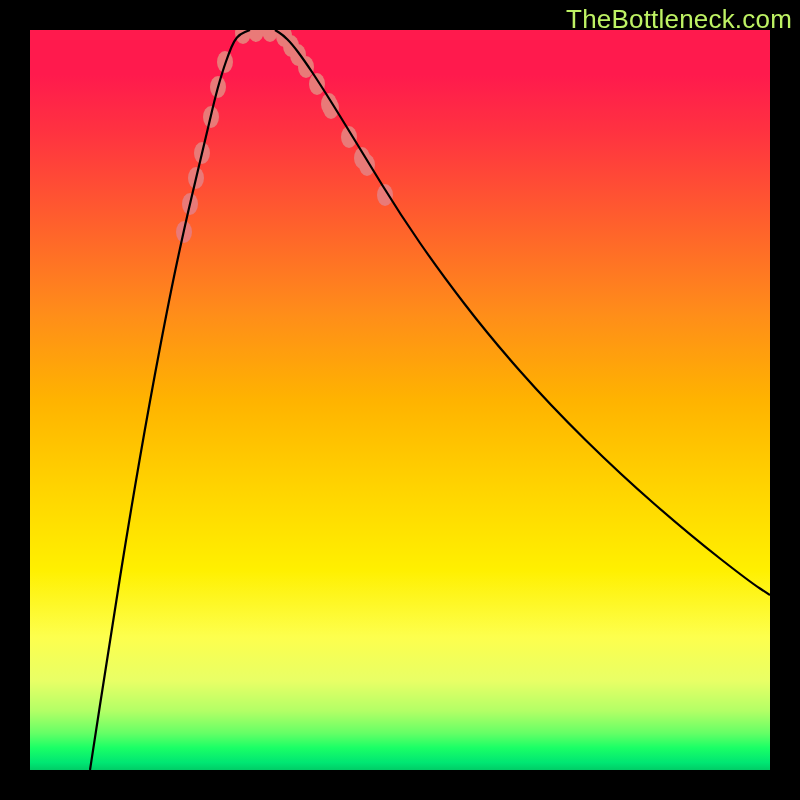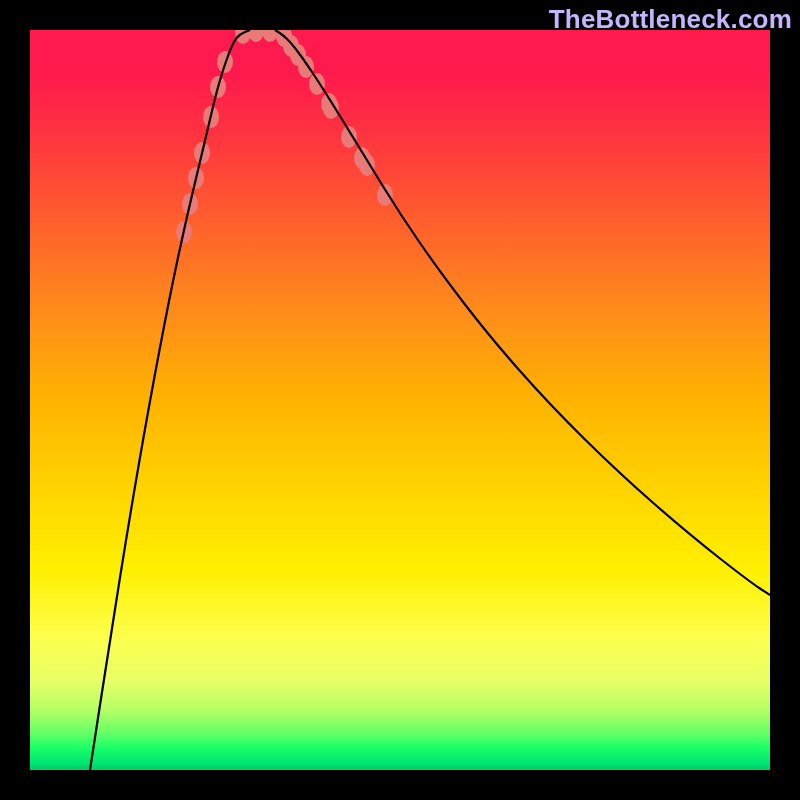"TheBottleneck.com" .watermark { color: #c4b5fd -> #bef264; font-weight: 700 -> 400 }
